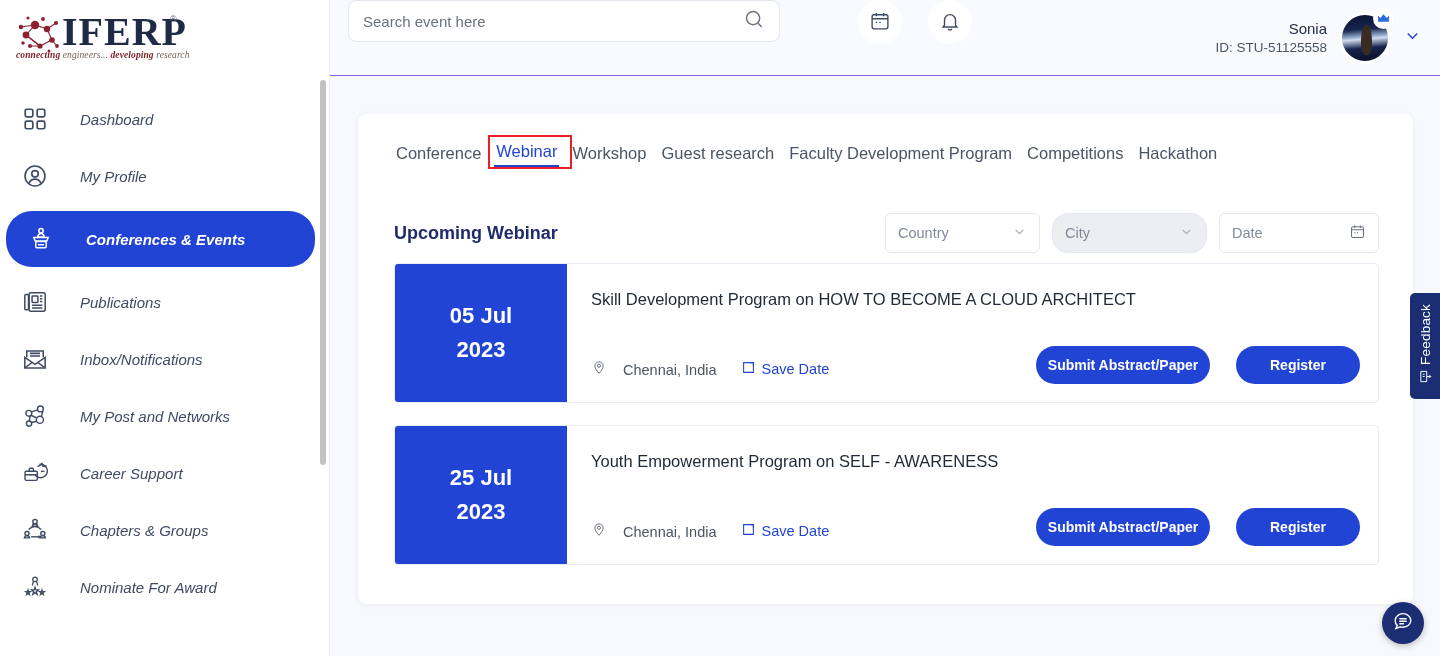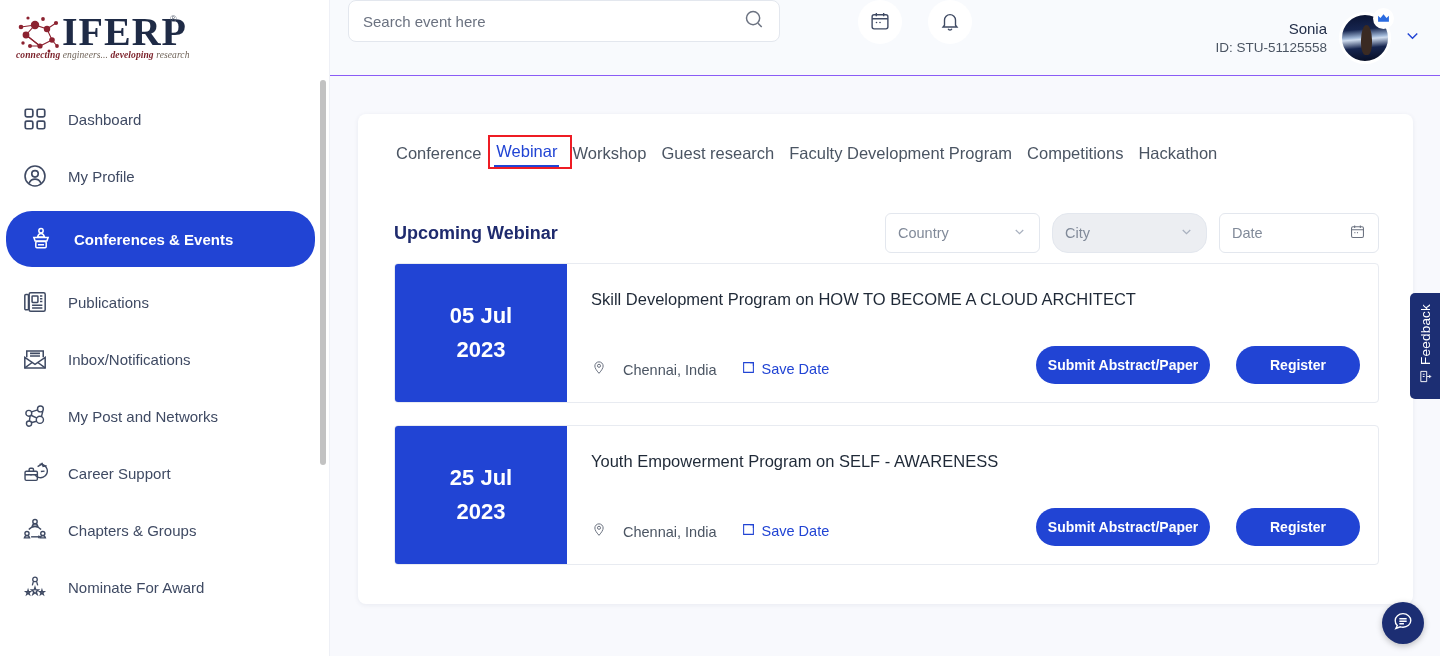"Dashboard" .nav-item .label { font-style: none -> italic; margin-left: 16px -> 28px }
